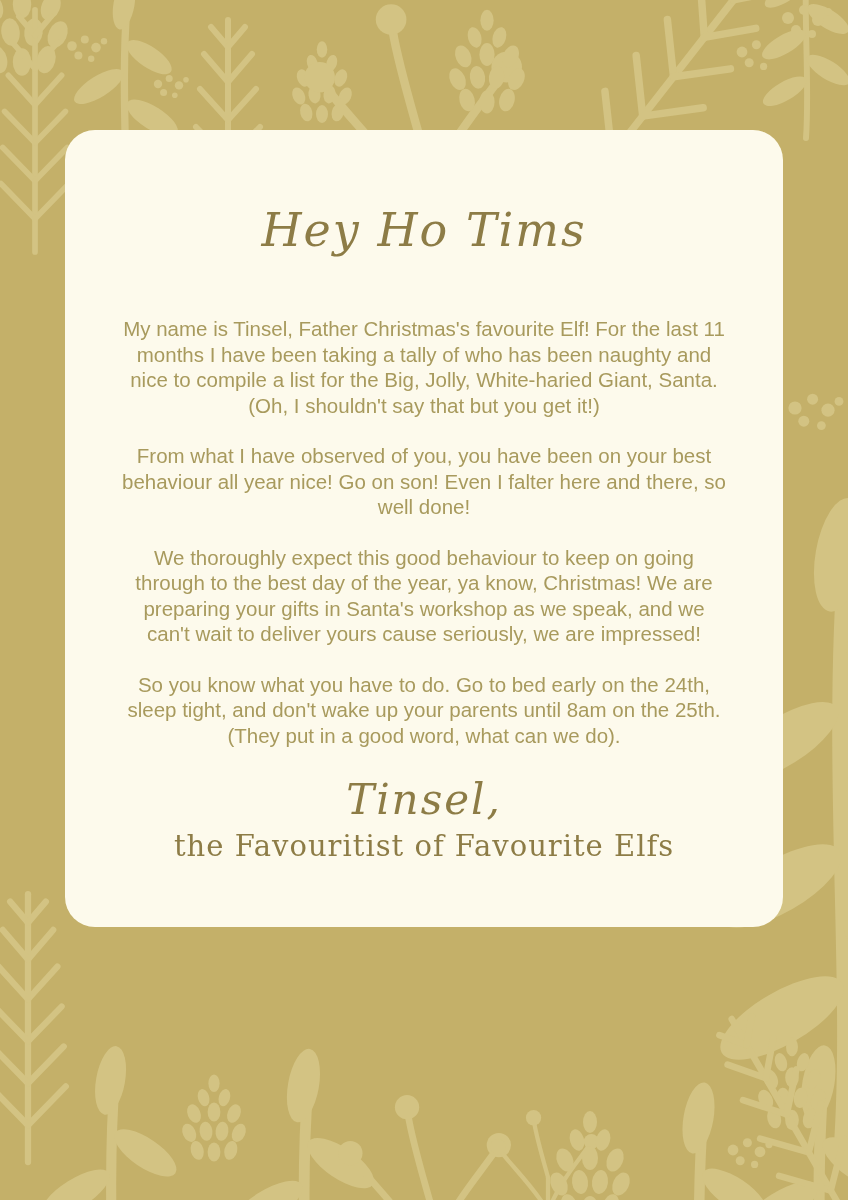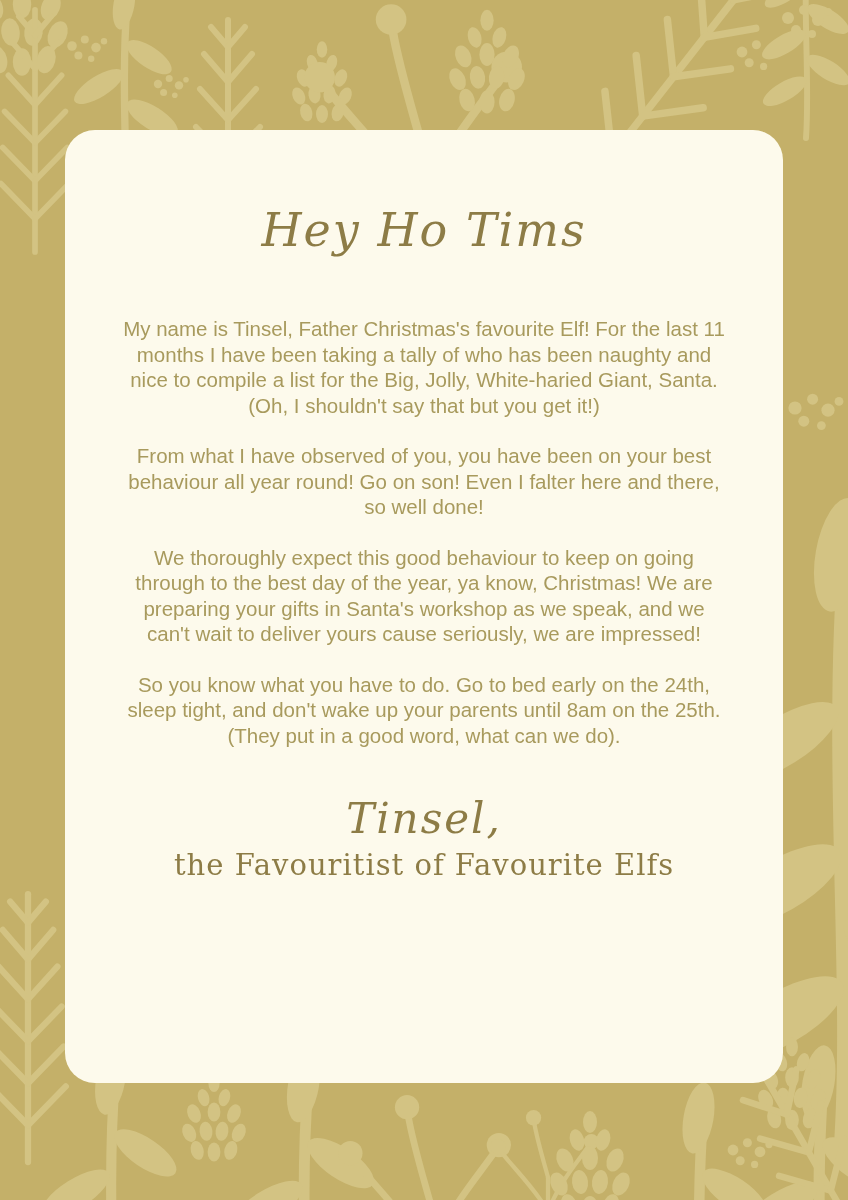"Hey Ho Tims" .card { height: 953px -> 797px }
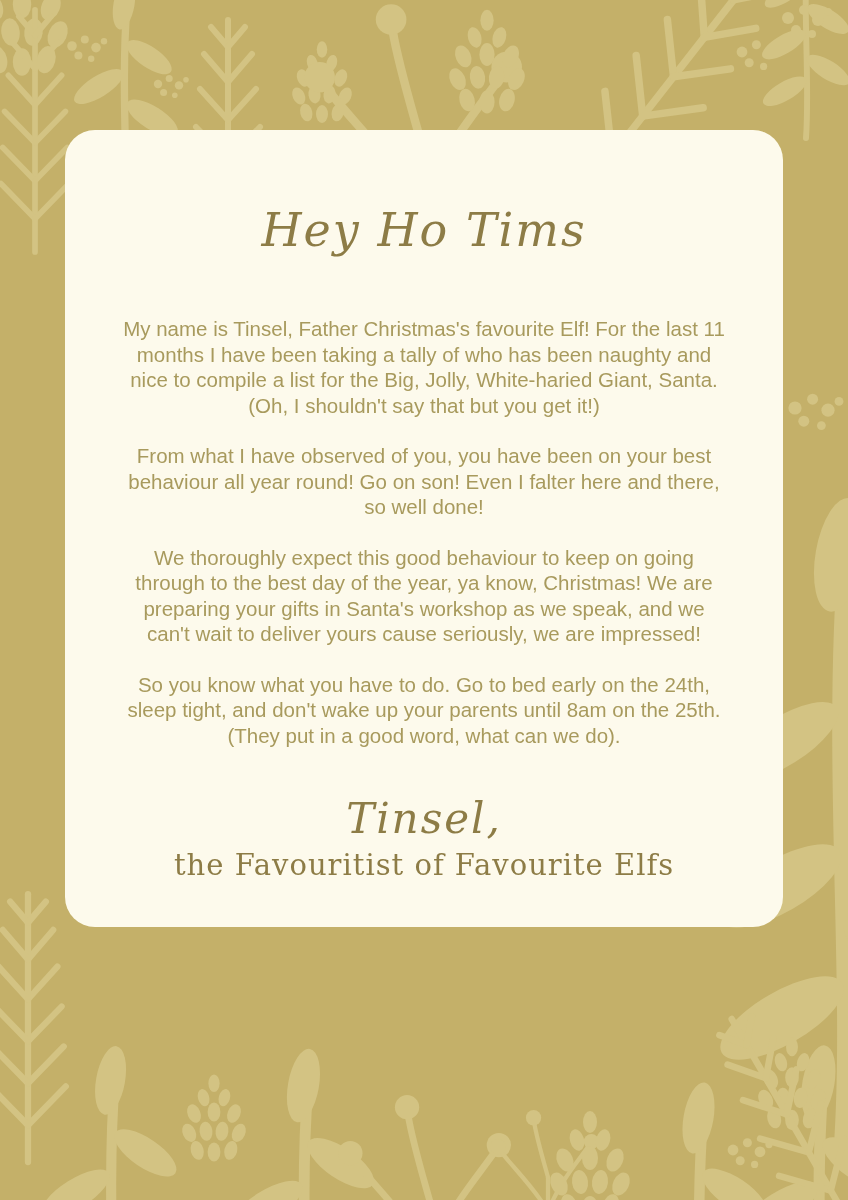"From what I have observed" p.para { text: round -> nice }
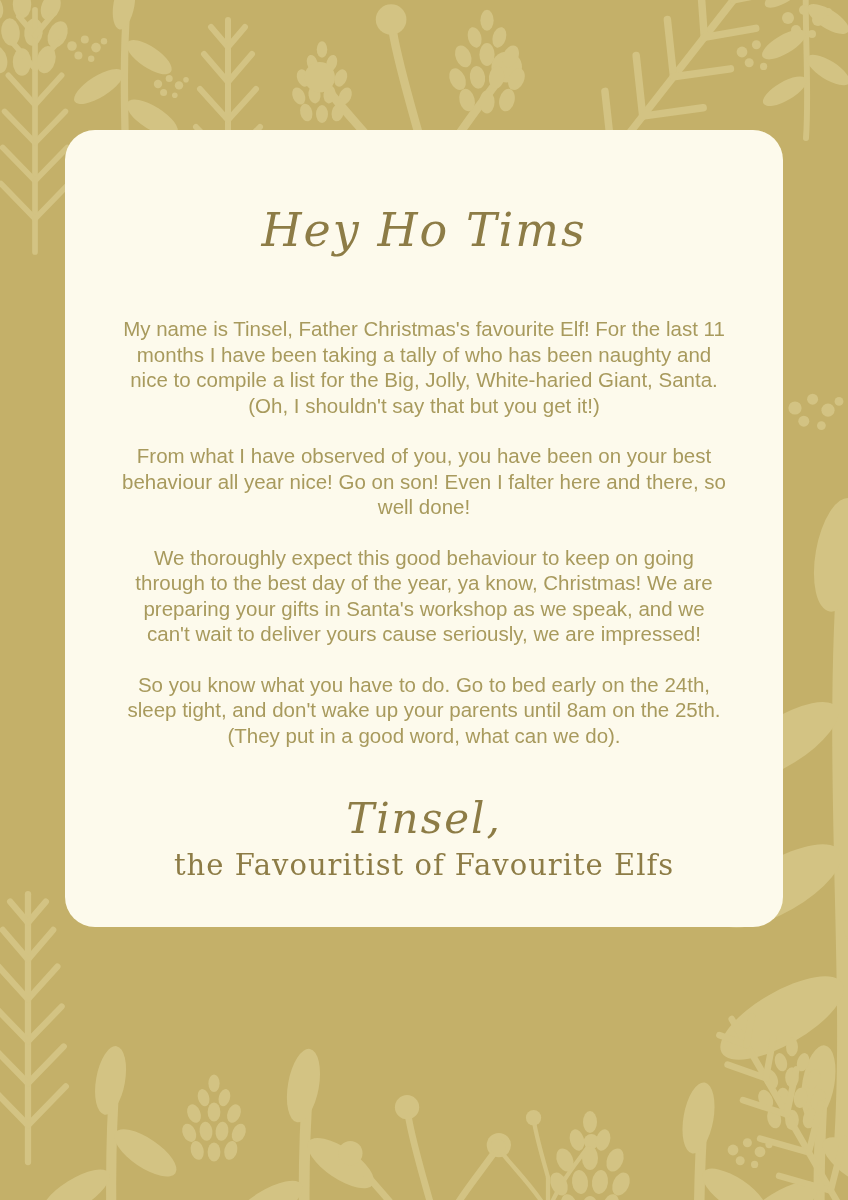"Tinsel," .signature { margin-top: 48px -> 29px }
